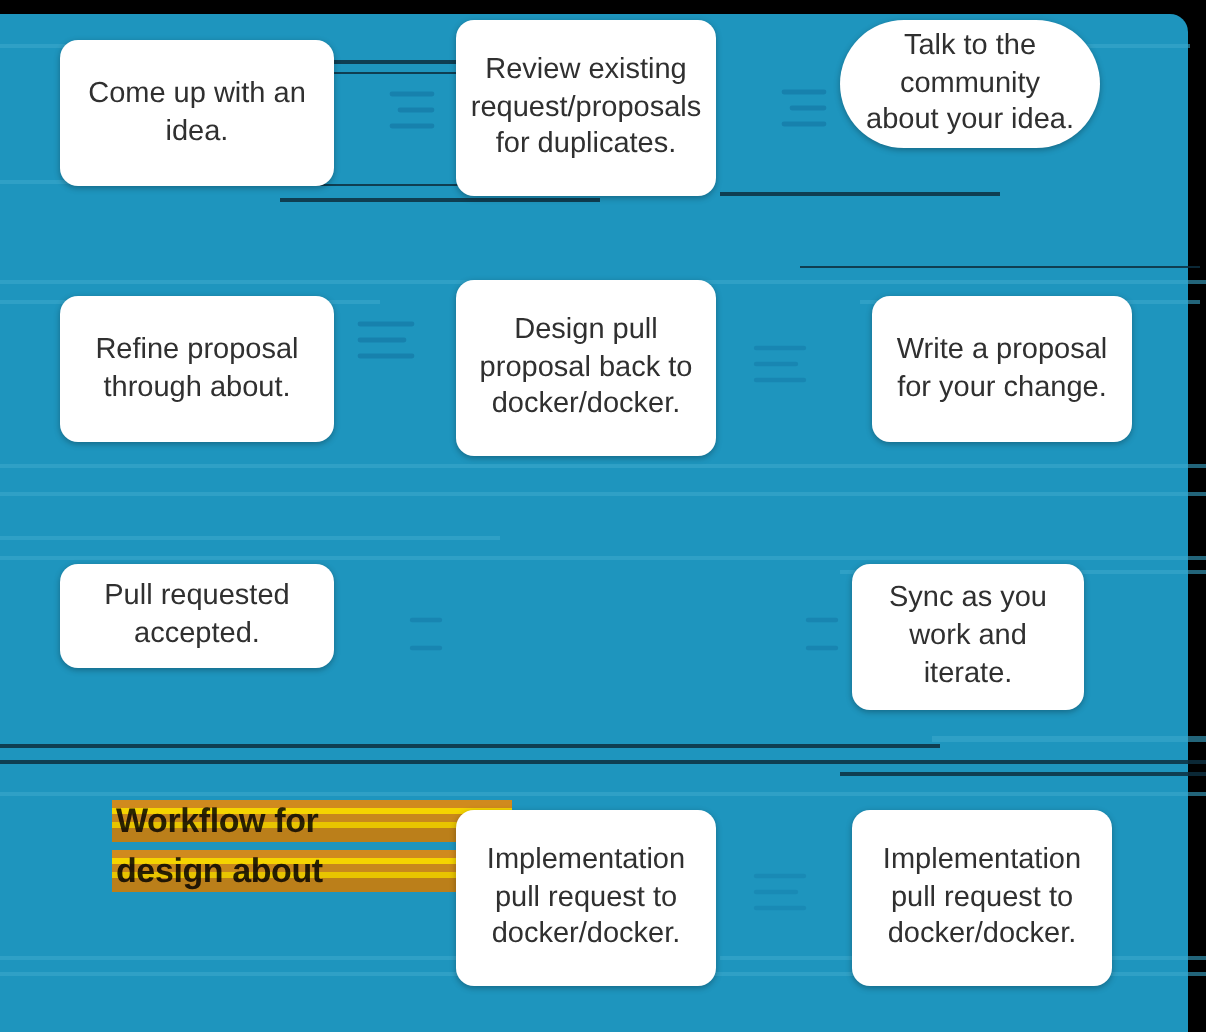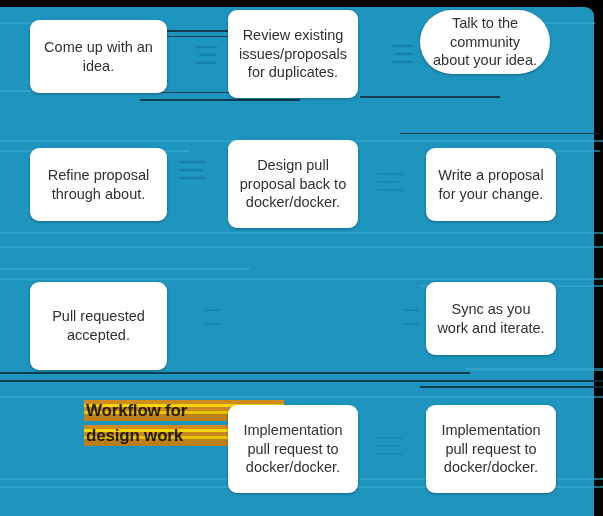"Review existing issues/proposals for" span { text: issues/proposals -> request/proposals }
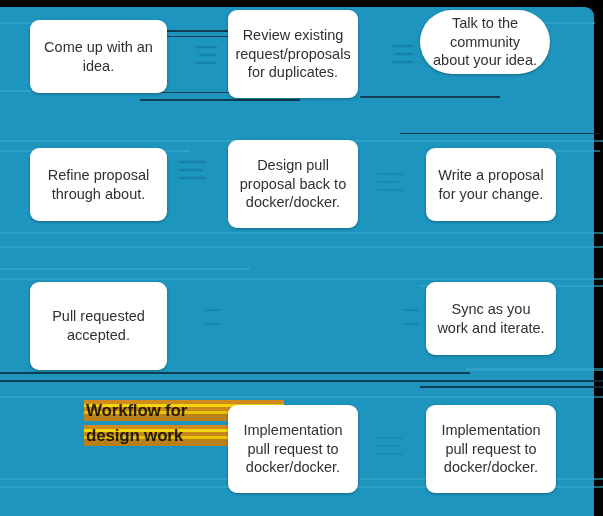"Write a proposal for your" div.box { left: 426px -> 436px }
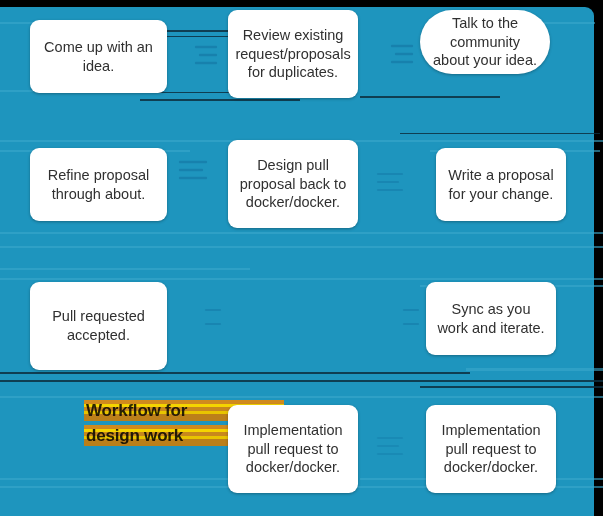"Pull requested accepted." div.box { height: 88px -> 52px }
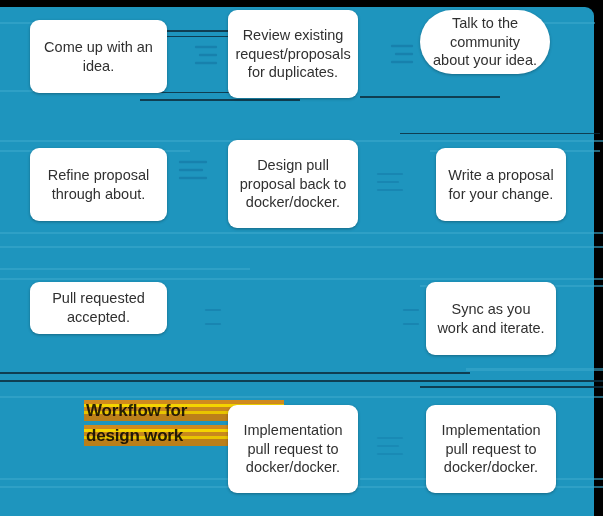"Sync as you work and" div.box { width: 130px -> 116px }
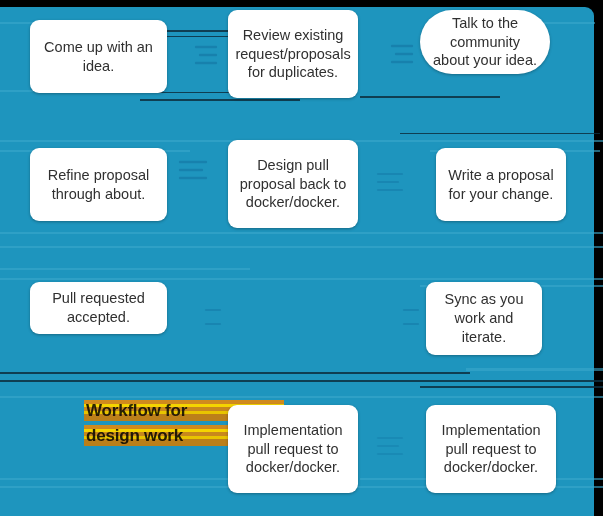"Workflow for" .annotation { margin-left: 28px -> none }
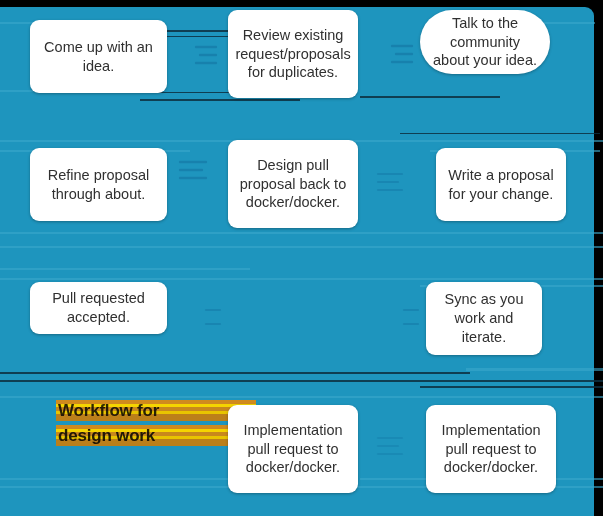"design work" span.ann-text { text: work -> about }
